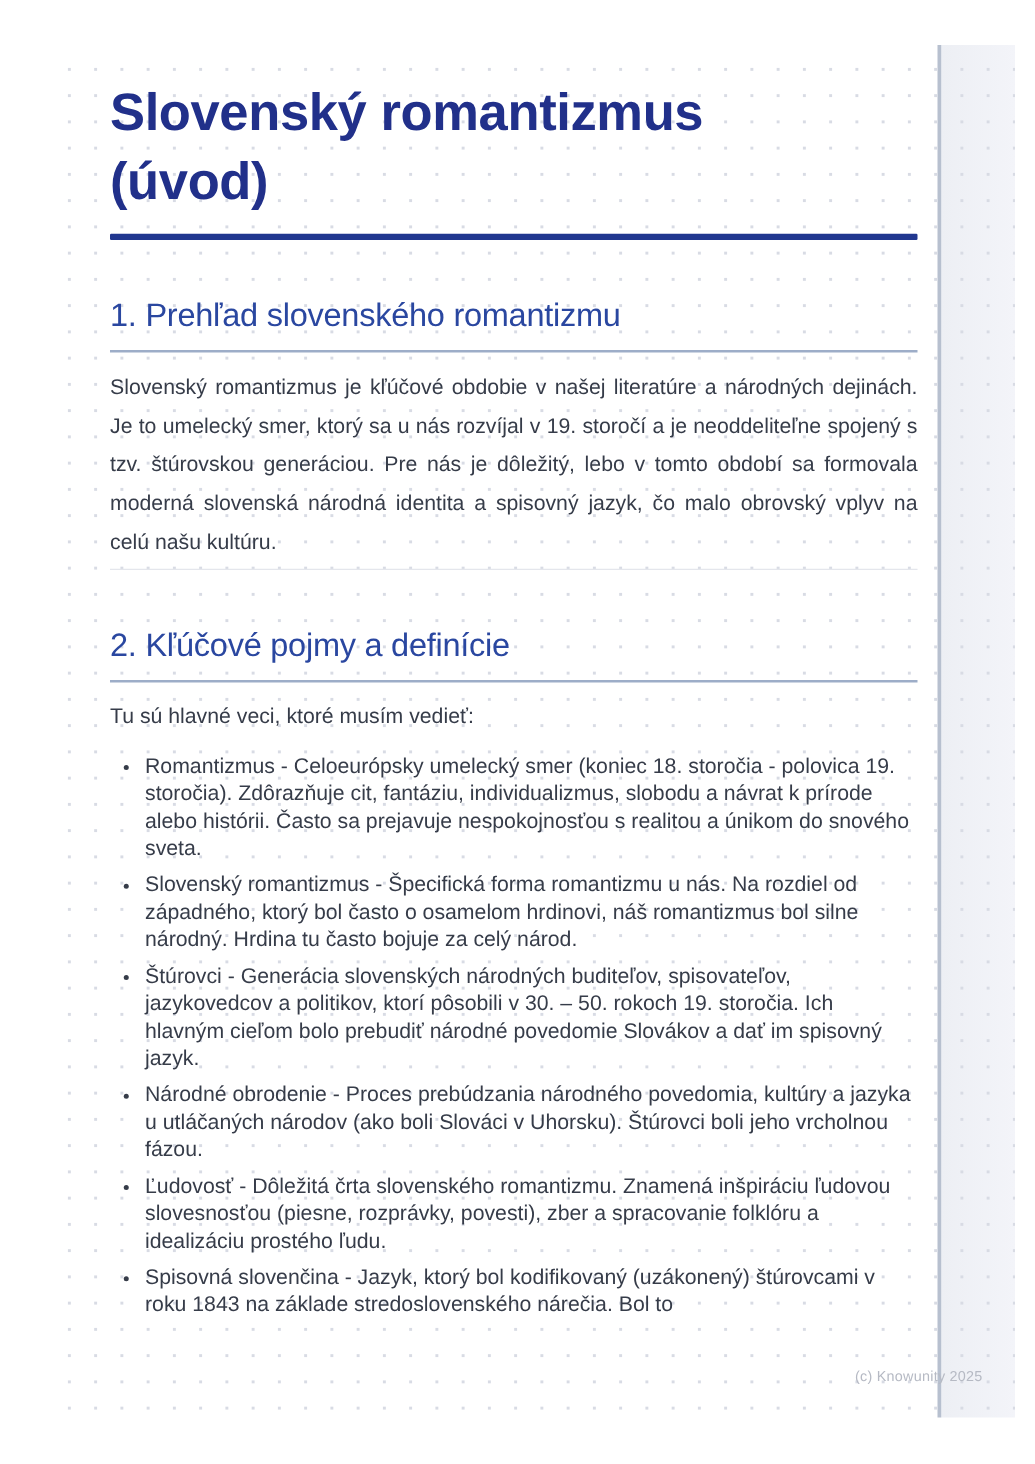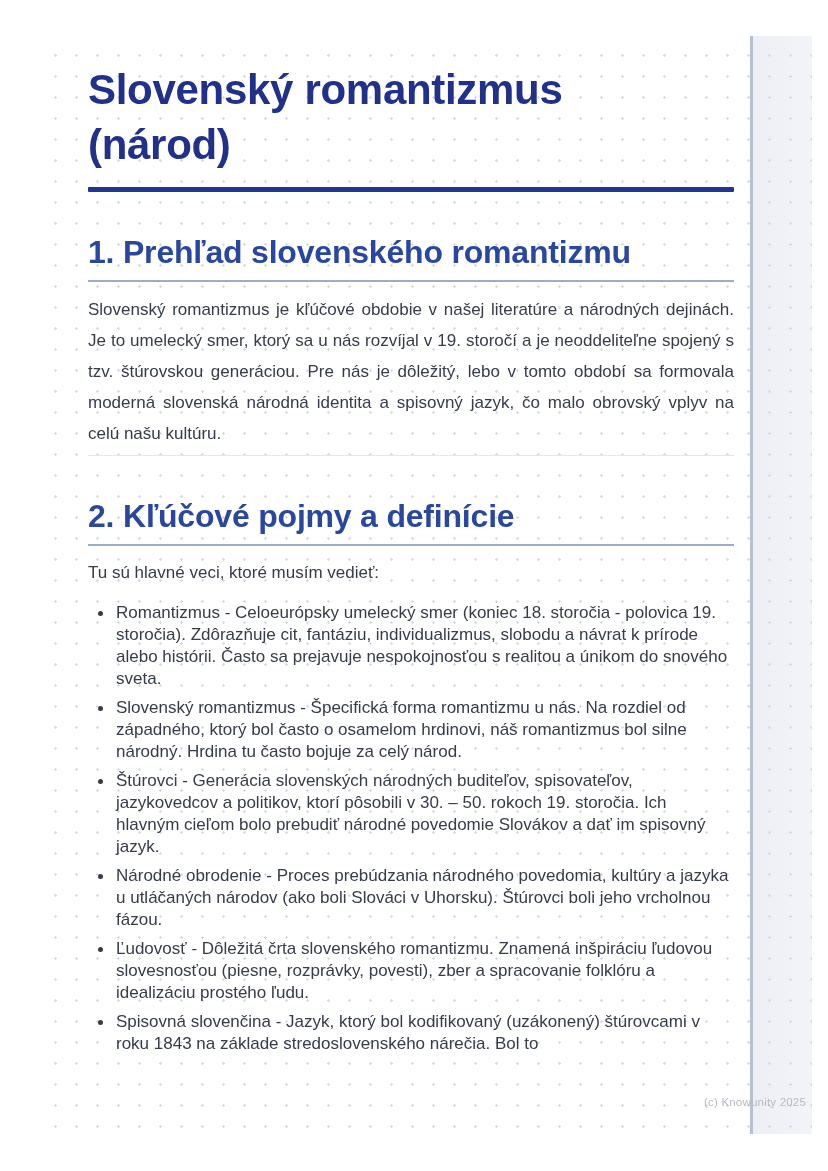"(národ)" span { text: národ -> úvod }
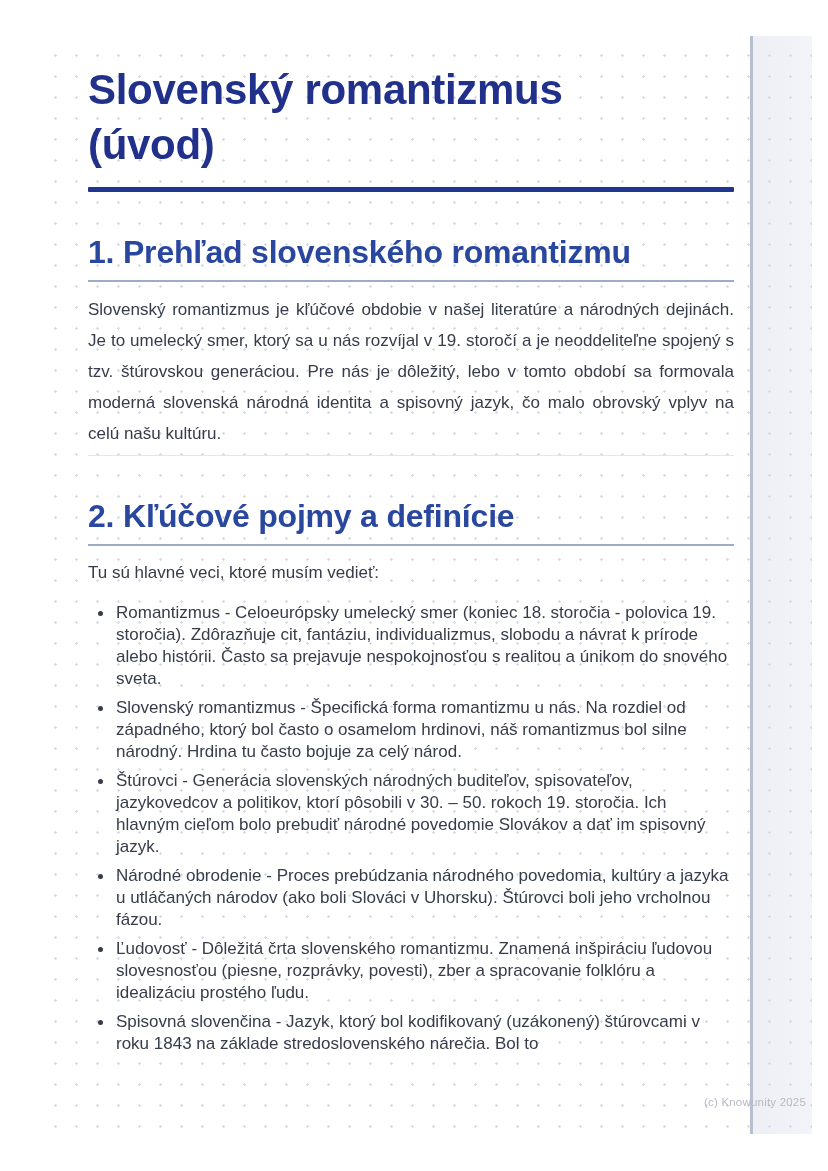"1. Prehľad slovenského romantizmu" h2 { font-size: 32px -> 26px; font-weight: 700 -> 400 }
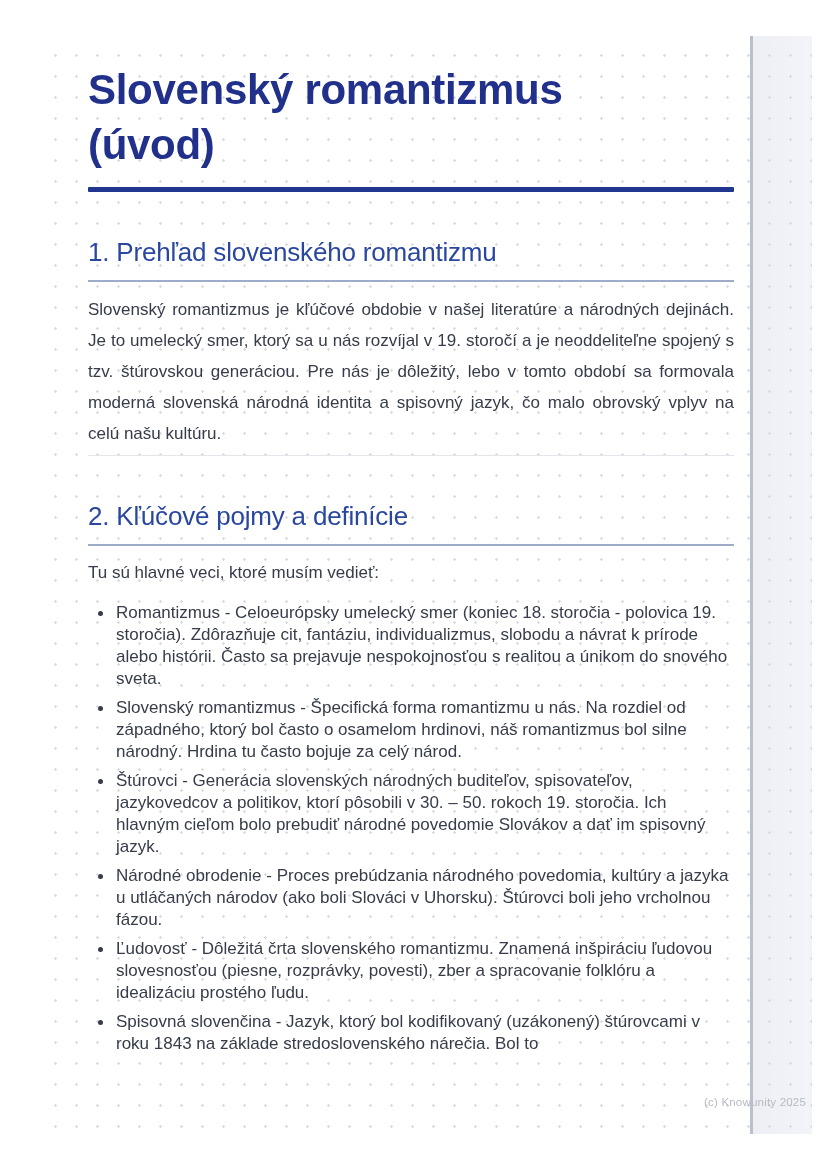"(c) Knowunity 2025" .footer-copyright { left: 704px -> 684px }
